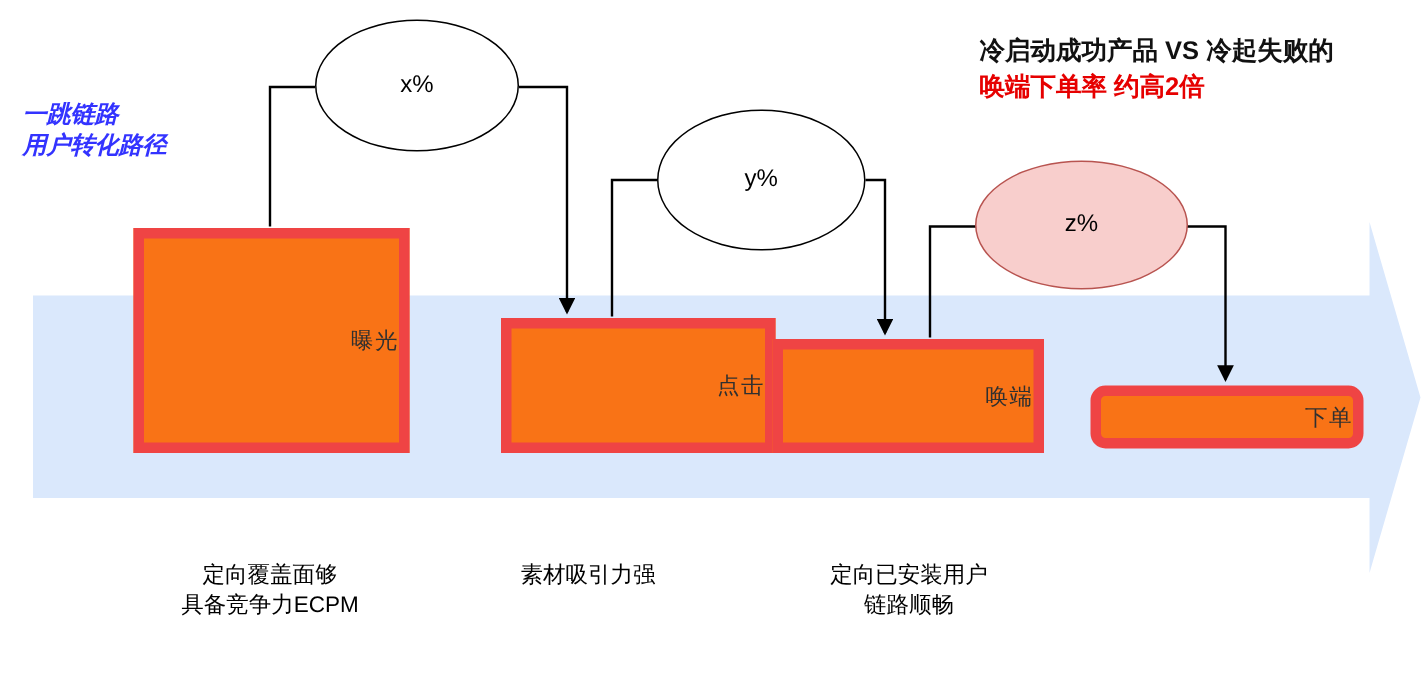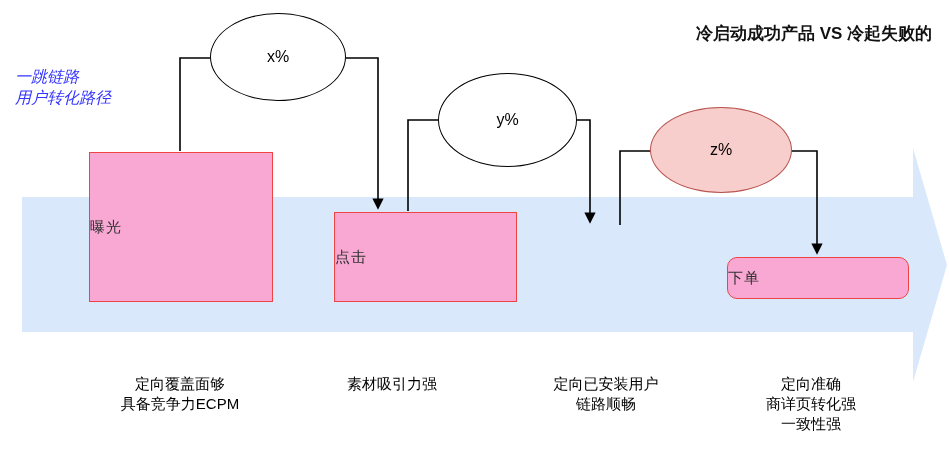"冷启动成功产品 VS 冷起失败的" #headline .black-line { margin-left: 43px -> none }
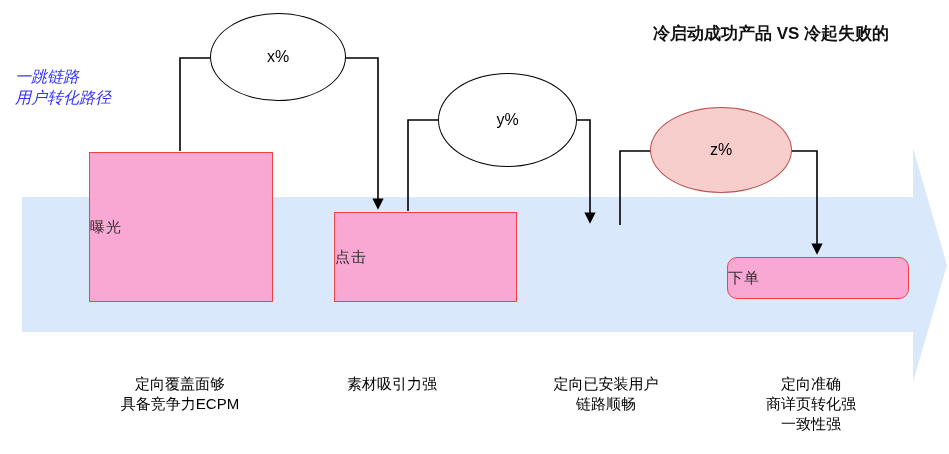"唤端下单率 约高2倍" div.red-line { html: none -> <div>唤端下单率 约高2倍</div> }
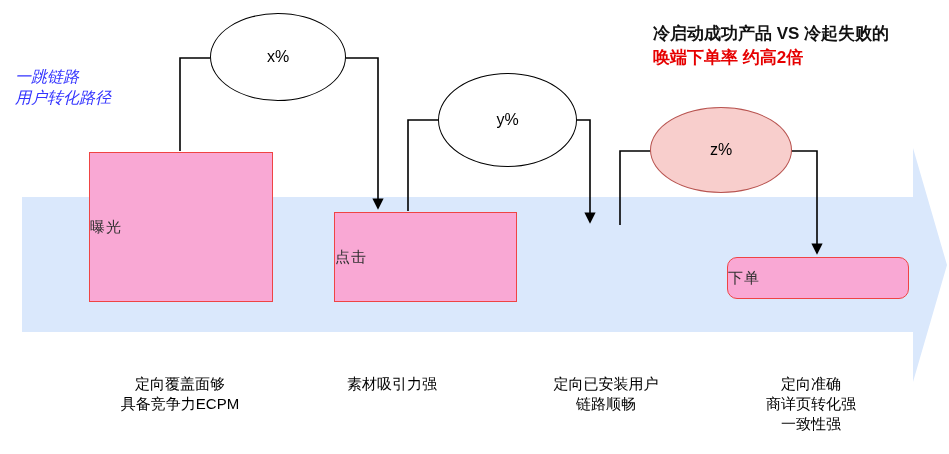"一跳链路" #side-label { font-weight: normal -> bold }
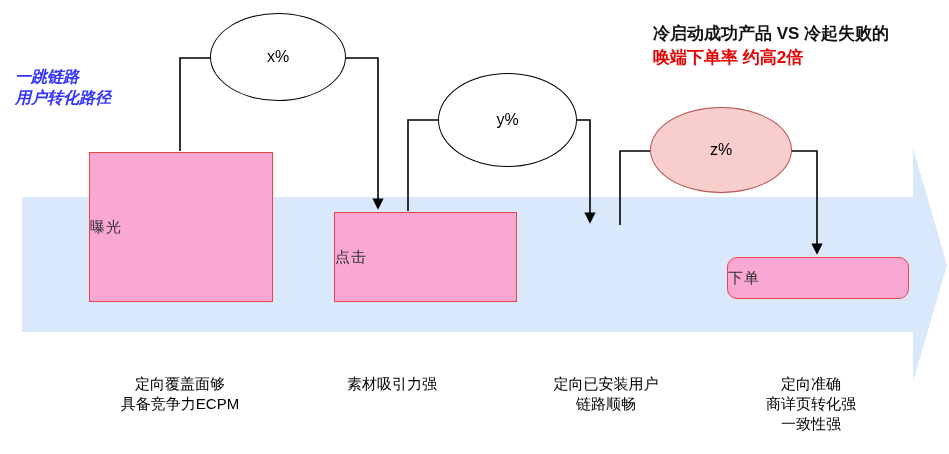"曝光" .stage-box { background: #f9a8d4 -> #f97316; border: 1px solid #ef4444 -> 7px solid #ef4444; justify-content: flex-start -> flex-end }
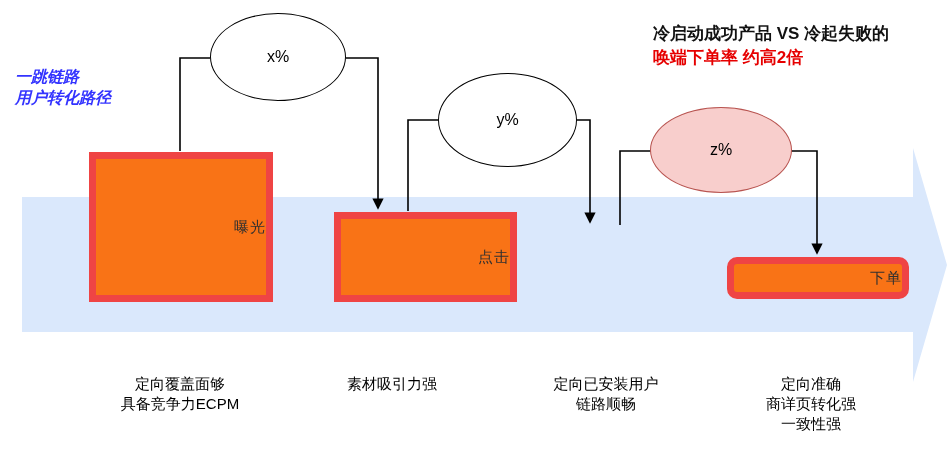"唤端" div.stage-box { html: none -> <div> <span>唤端</span> </div> }
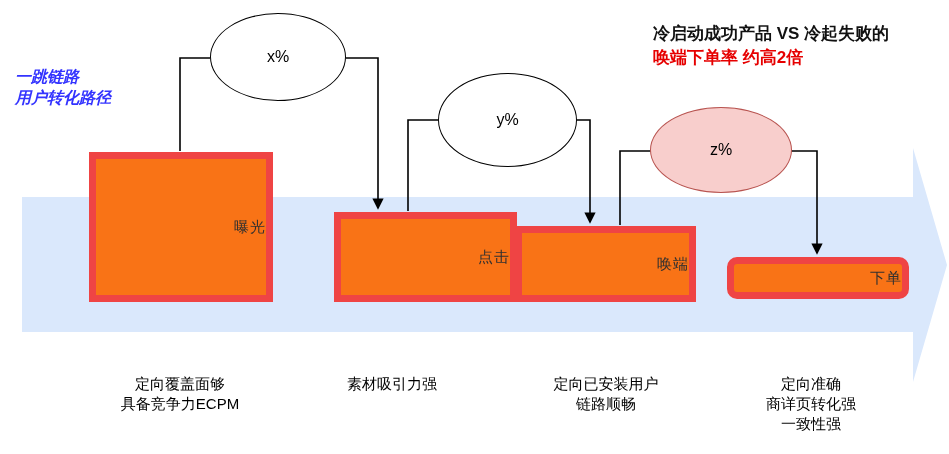"定向准确" div.stage-note { html: <div>定向准确 商详页转化强 一致性强</div> -> none }
